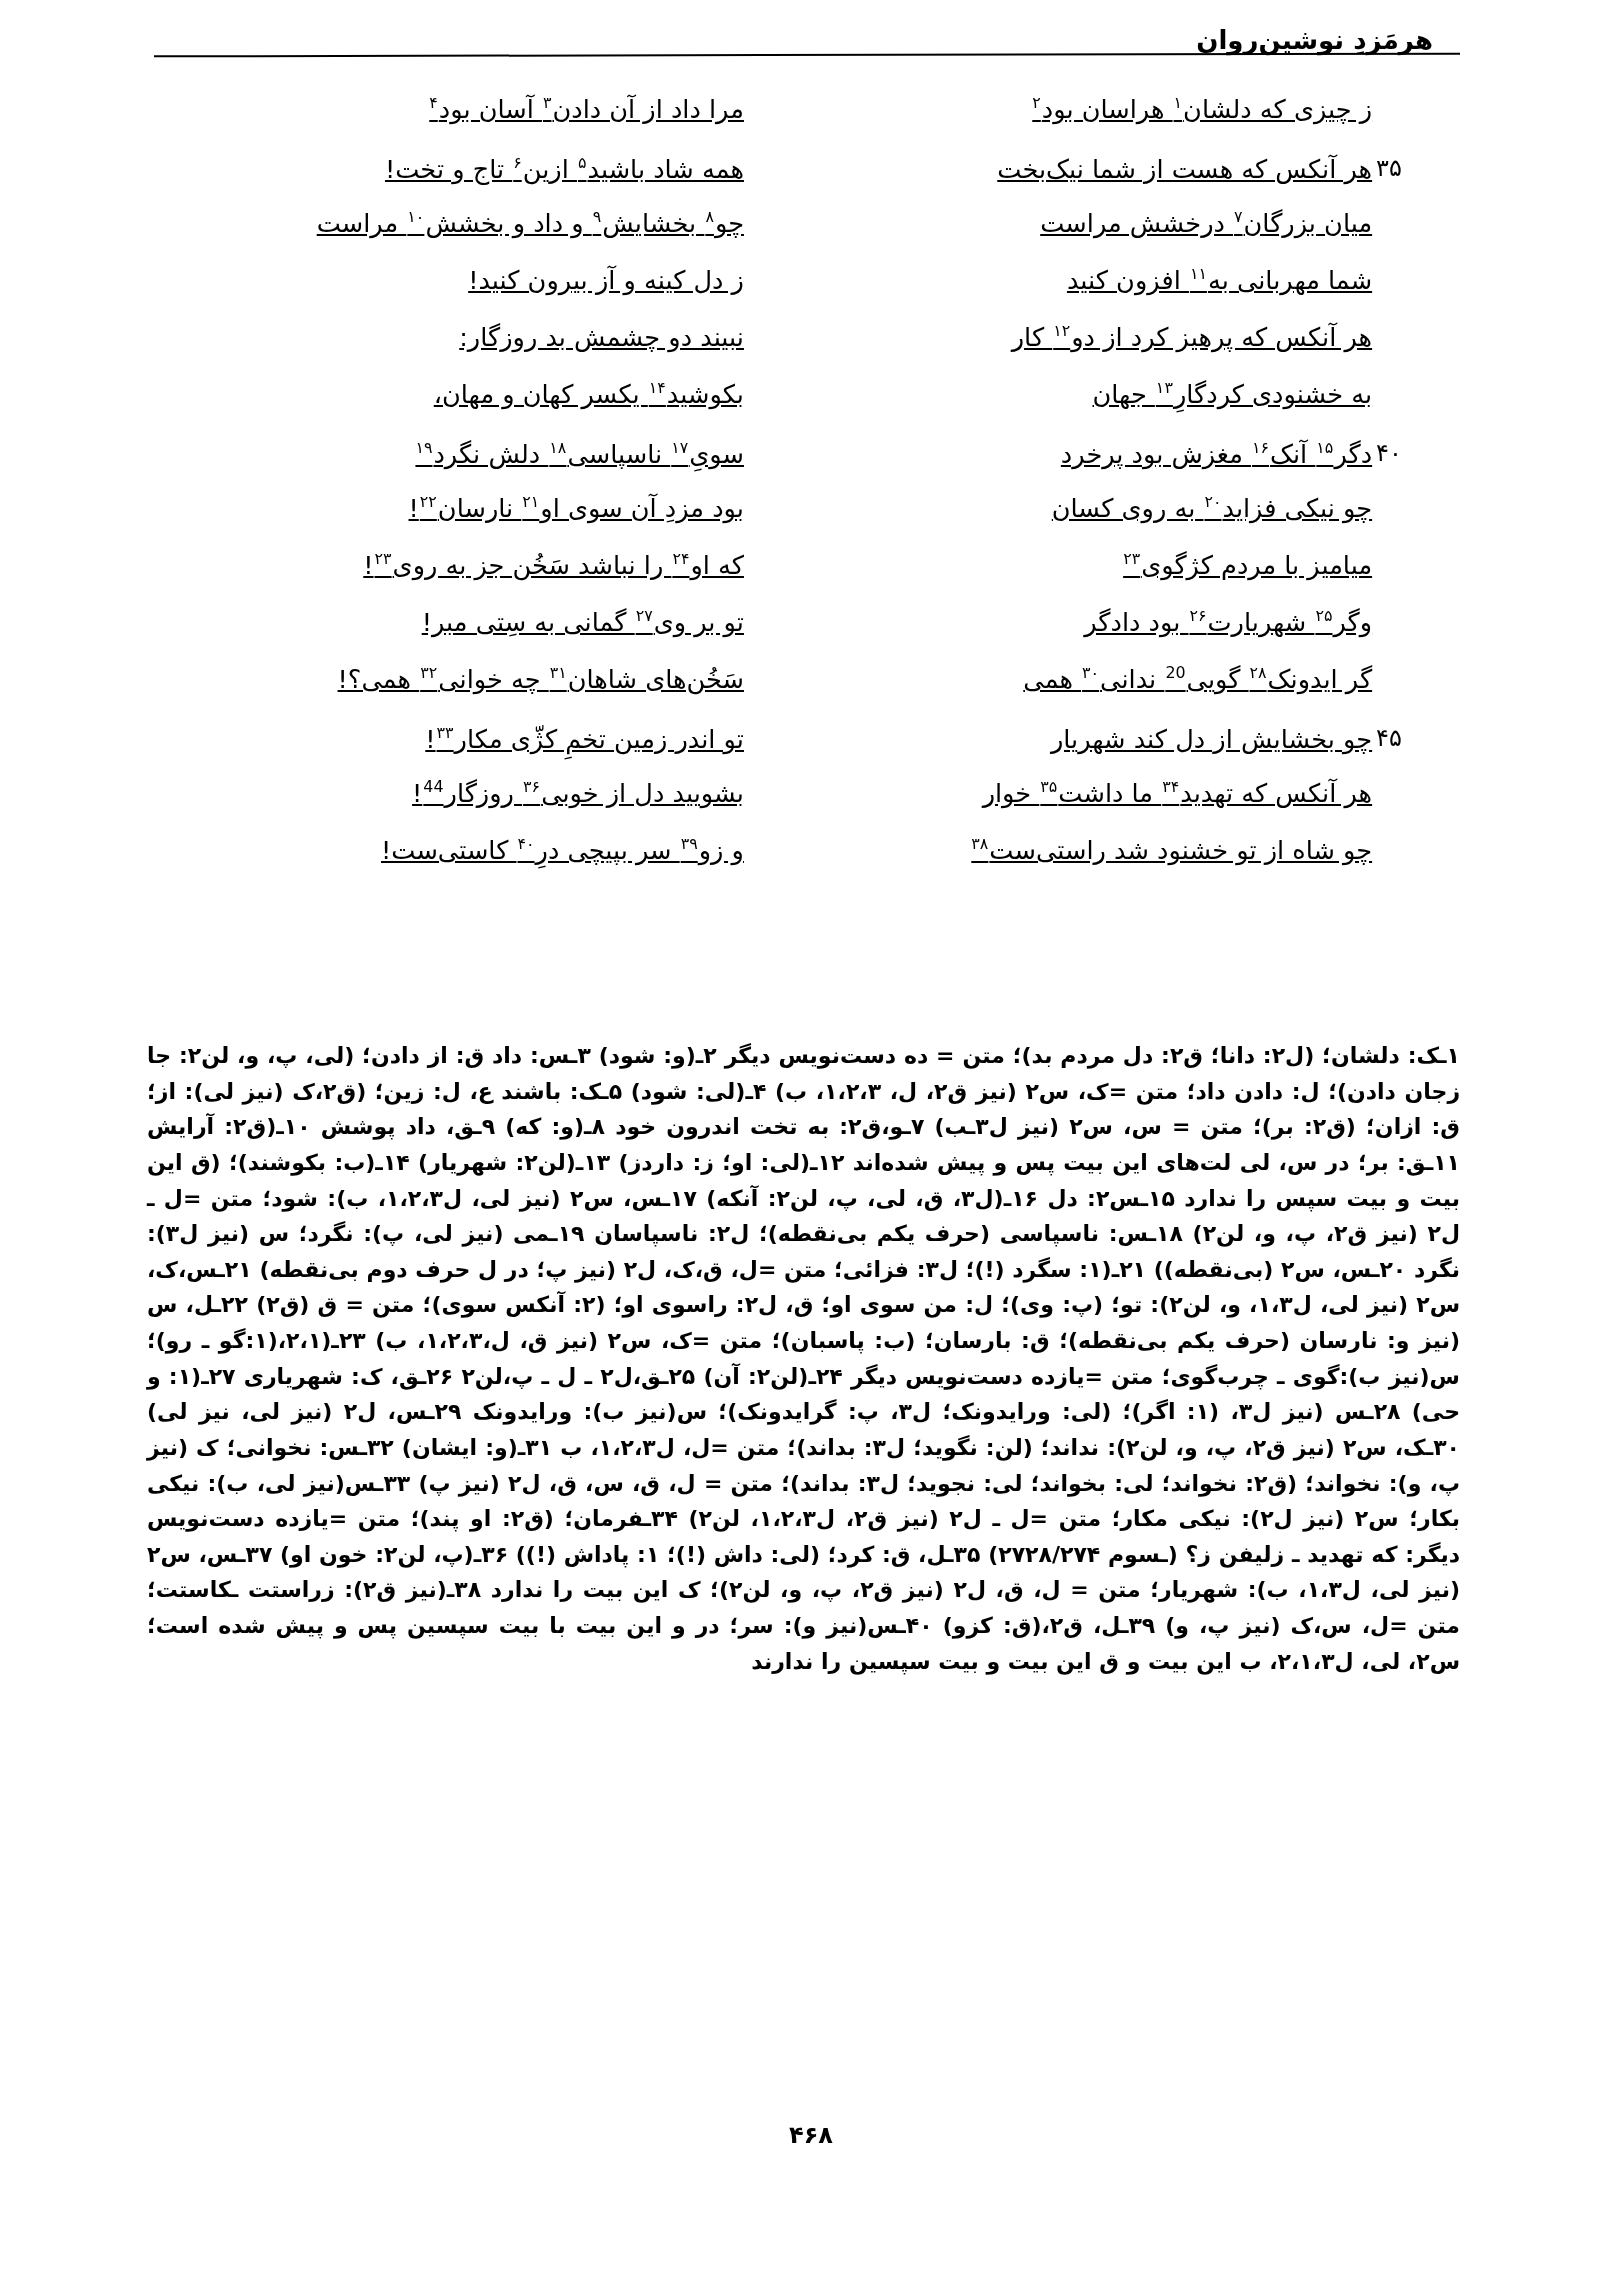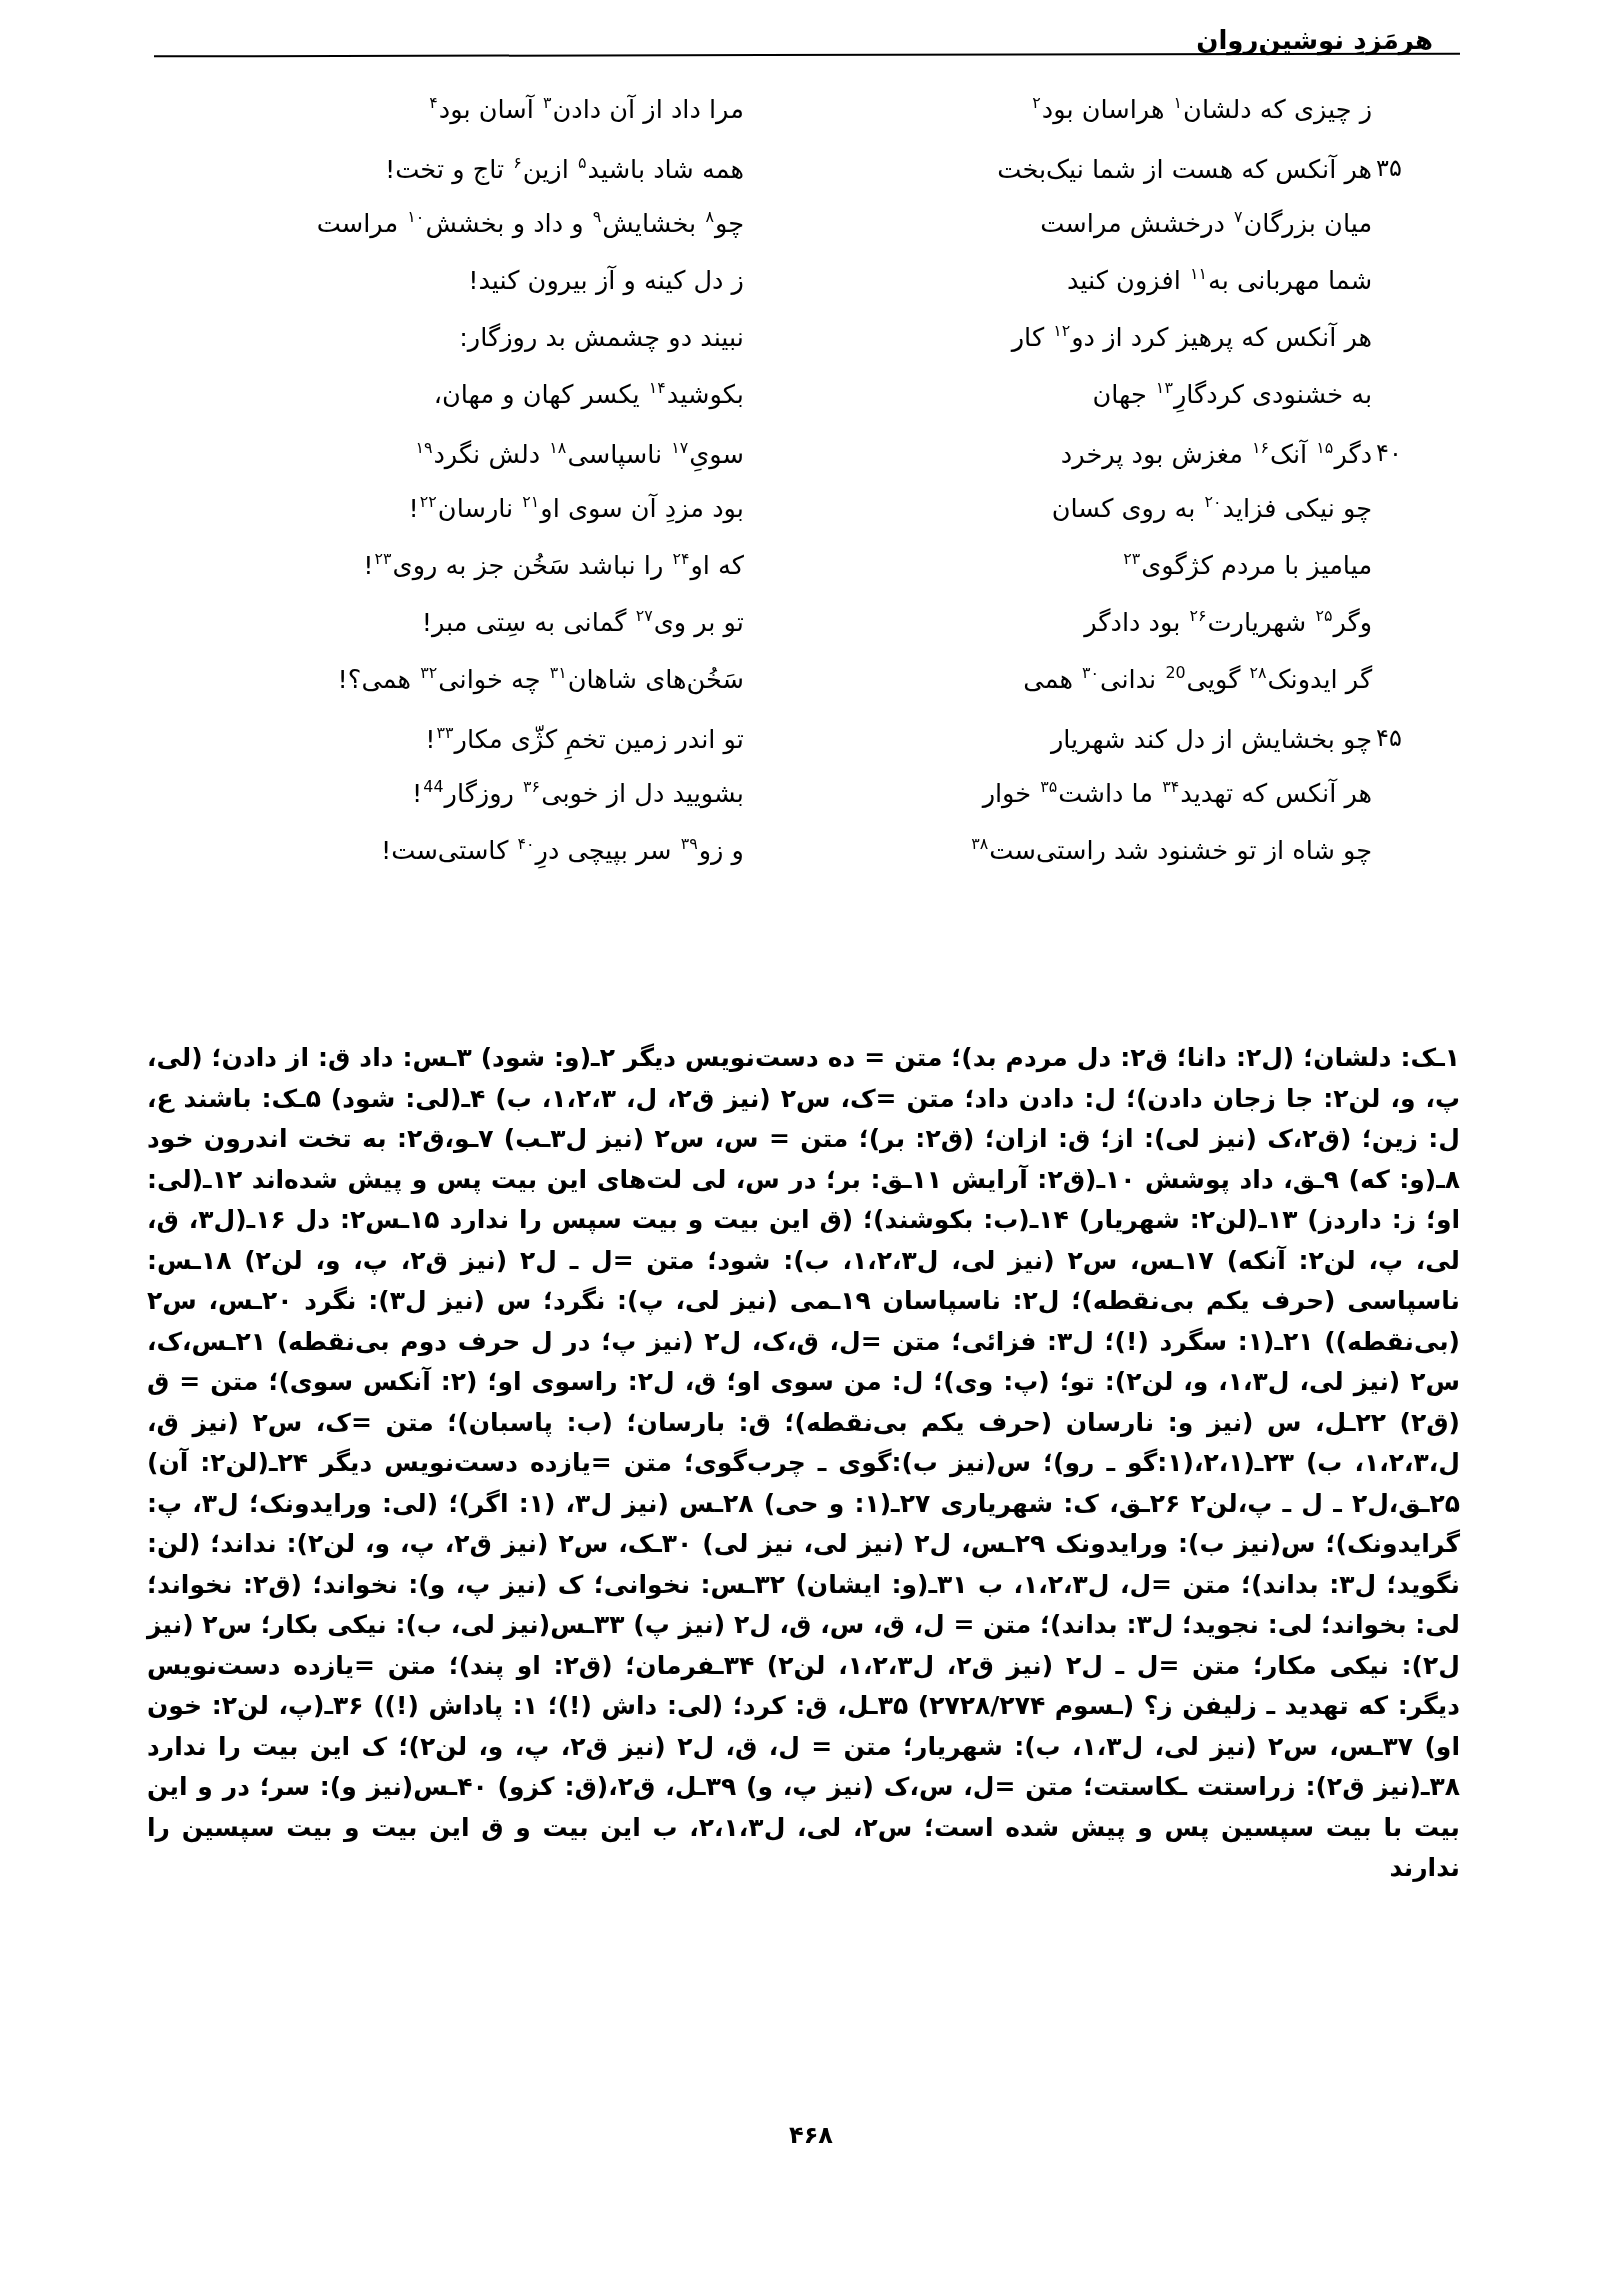"مرا داد از آن دادن۳" .hemistich { text-decoration: none -> underline }
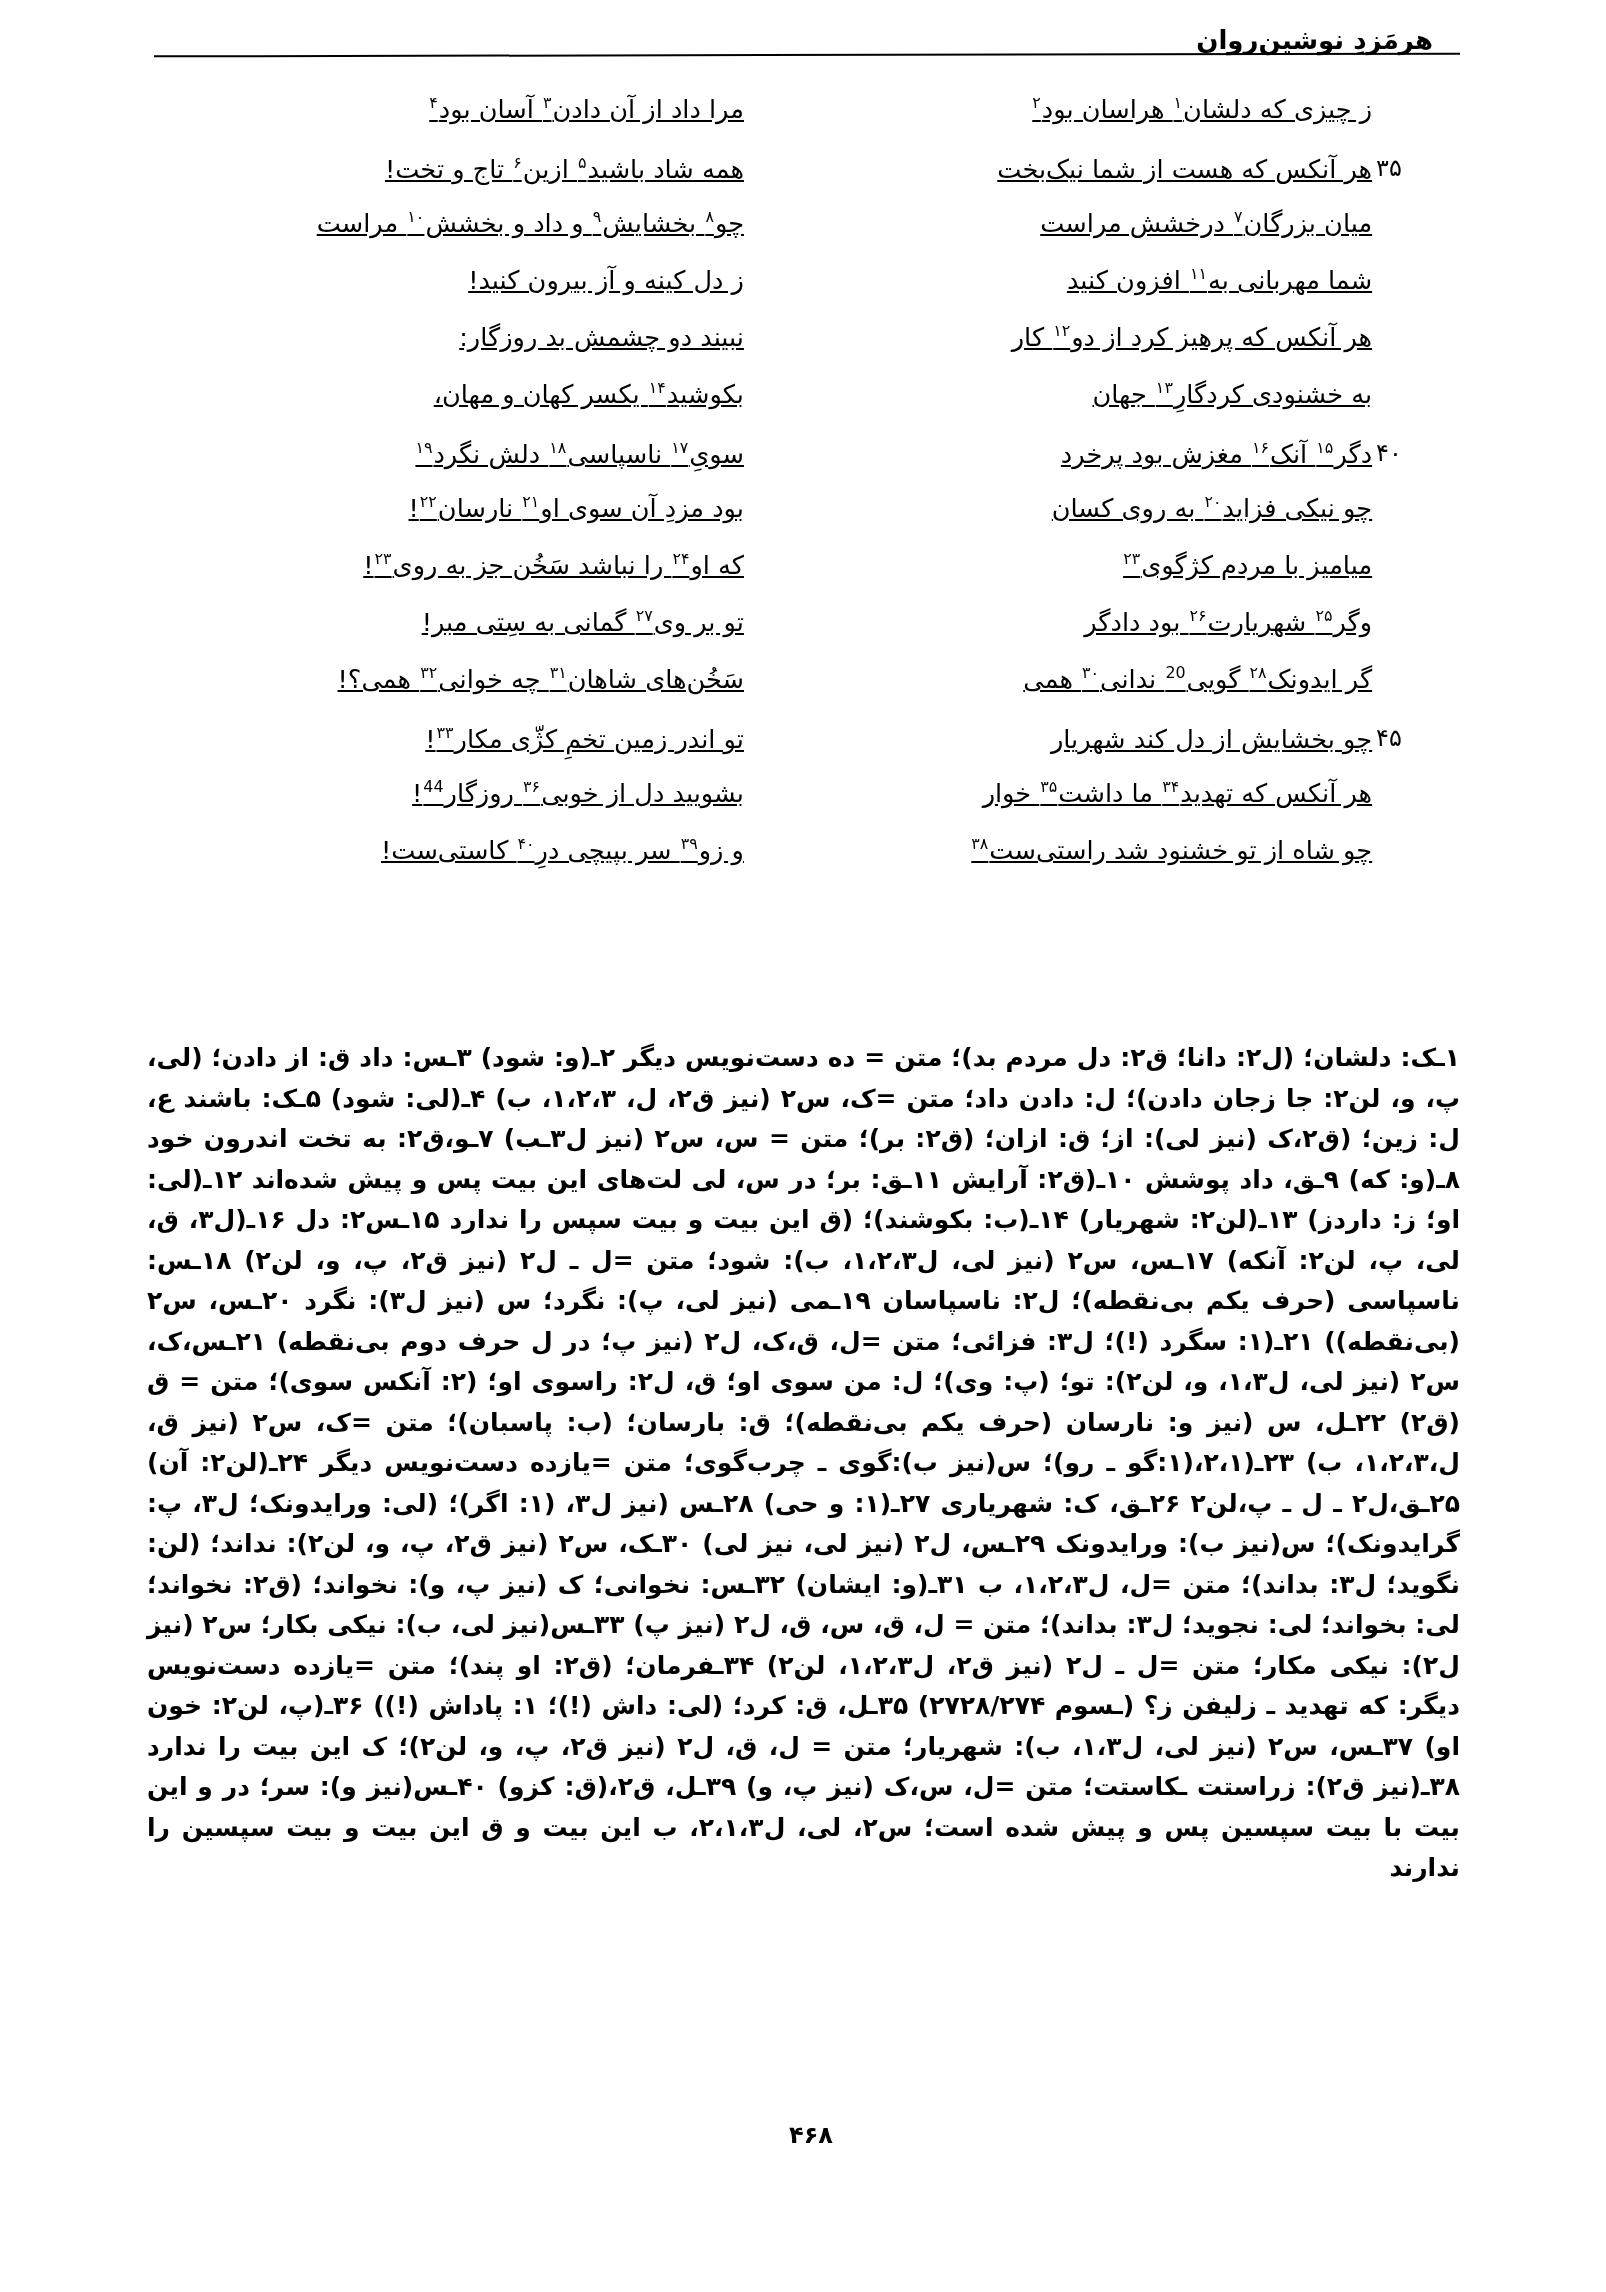"۱ـک: دلشان؛ (ل۲: دانا؛ ق۲:" .apparatus { font-size: 25px -> 22px }
